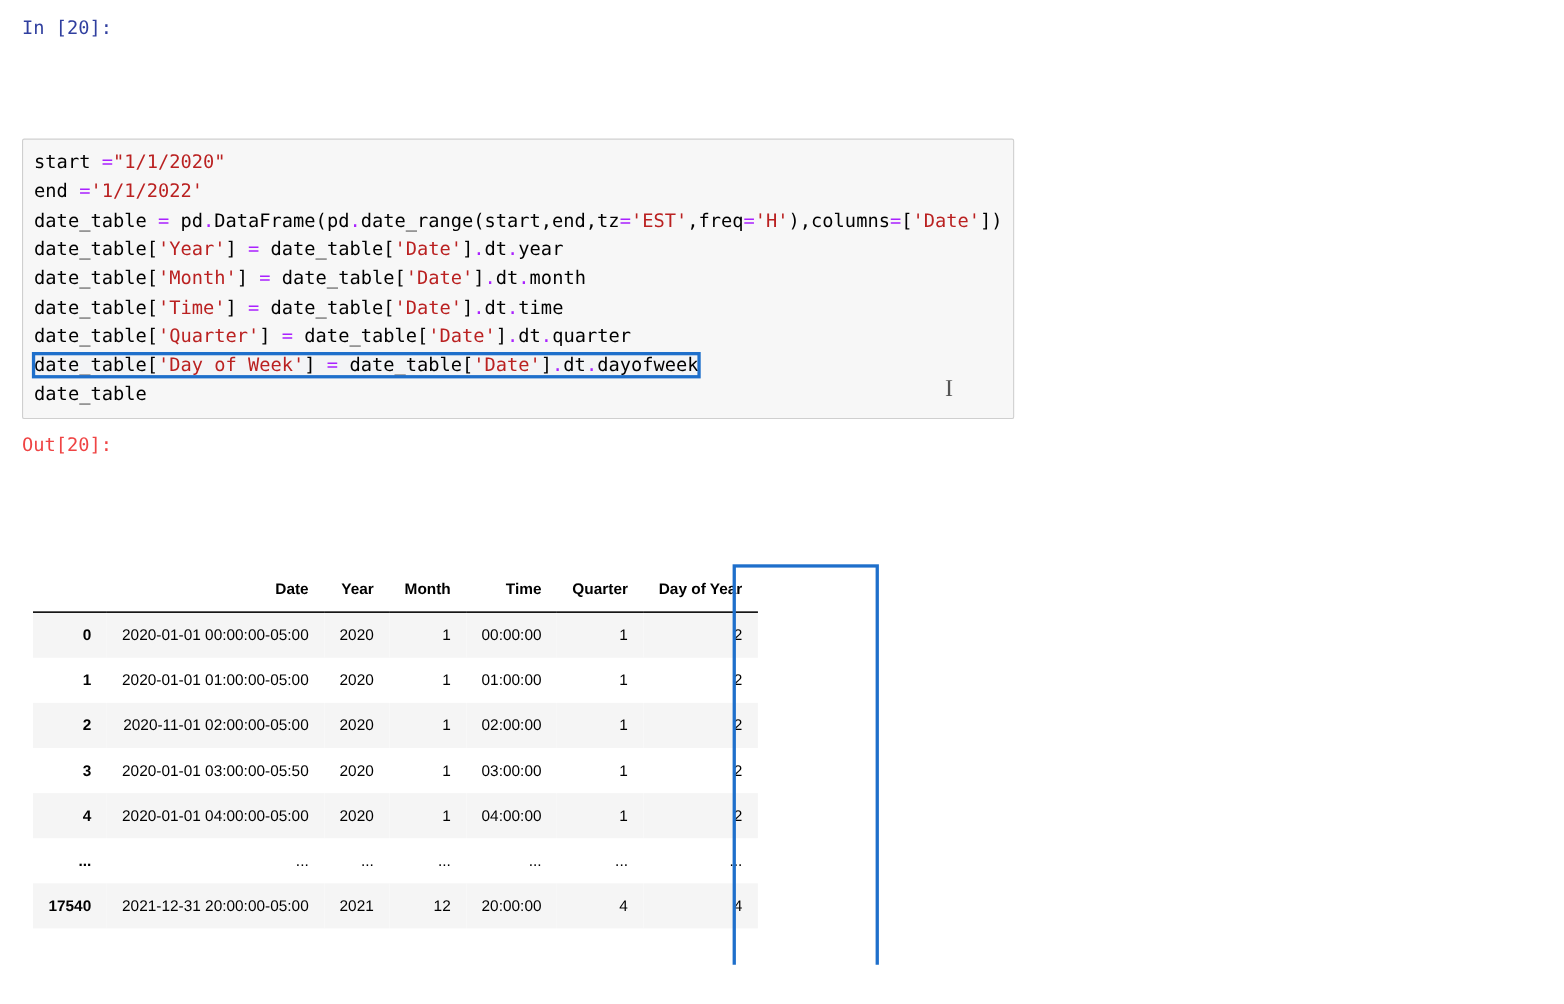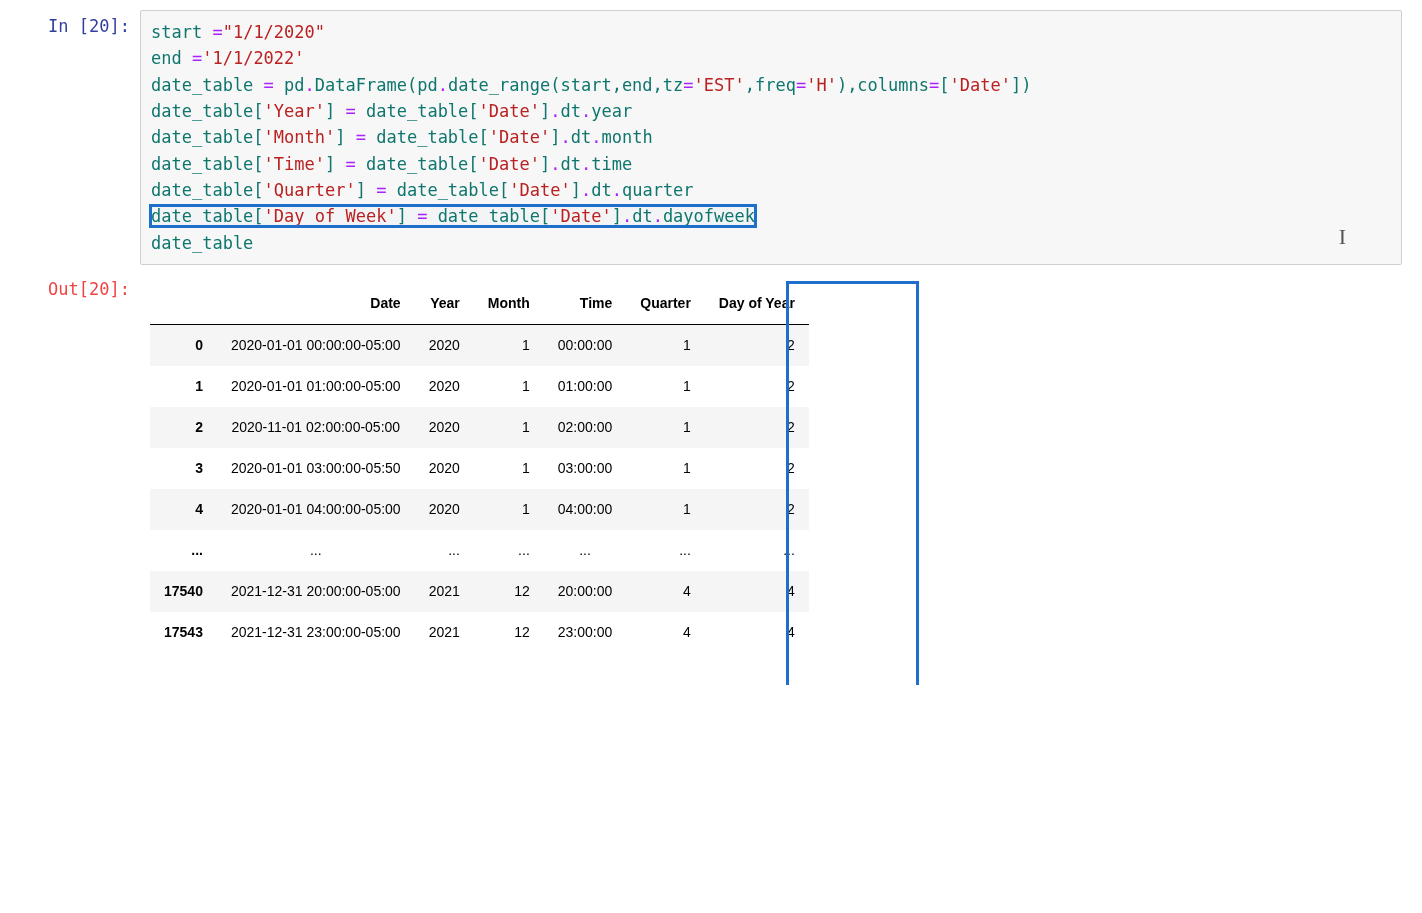"In [20]:" .cell { flex-direction: none -> column }
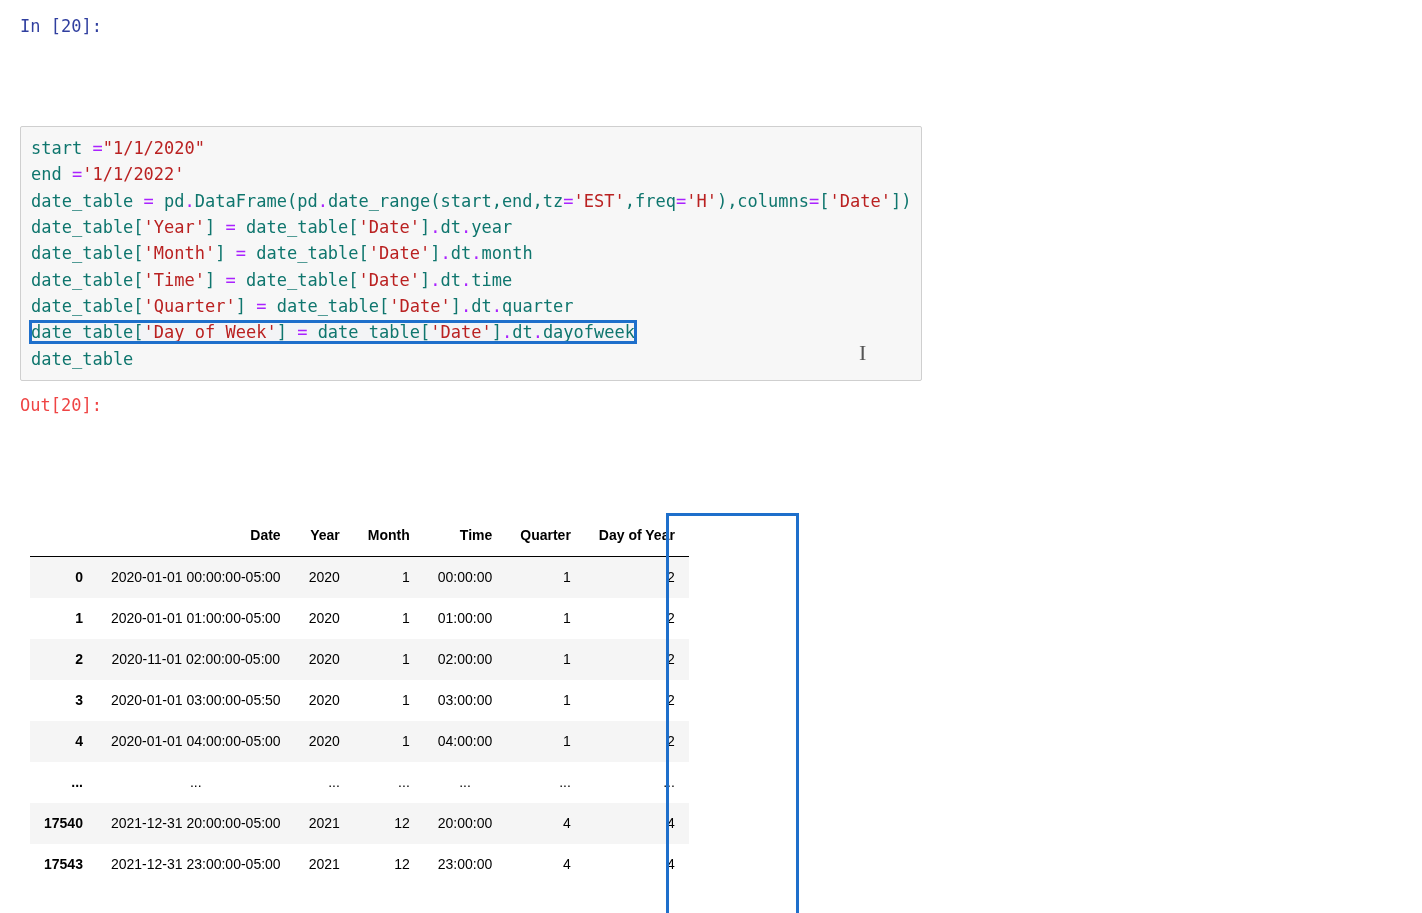"start" .plain { color: #0f766e -> #000000 }
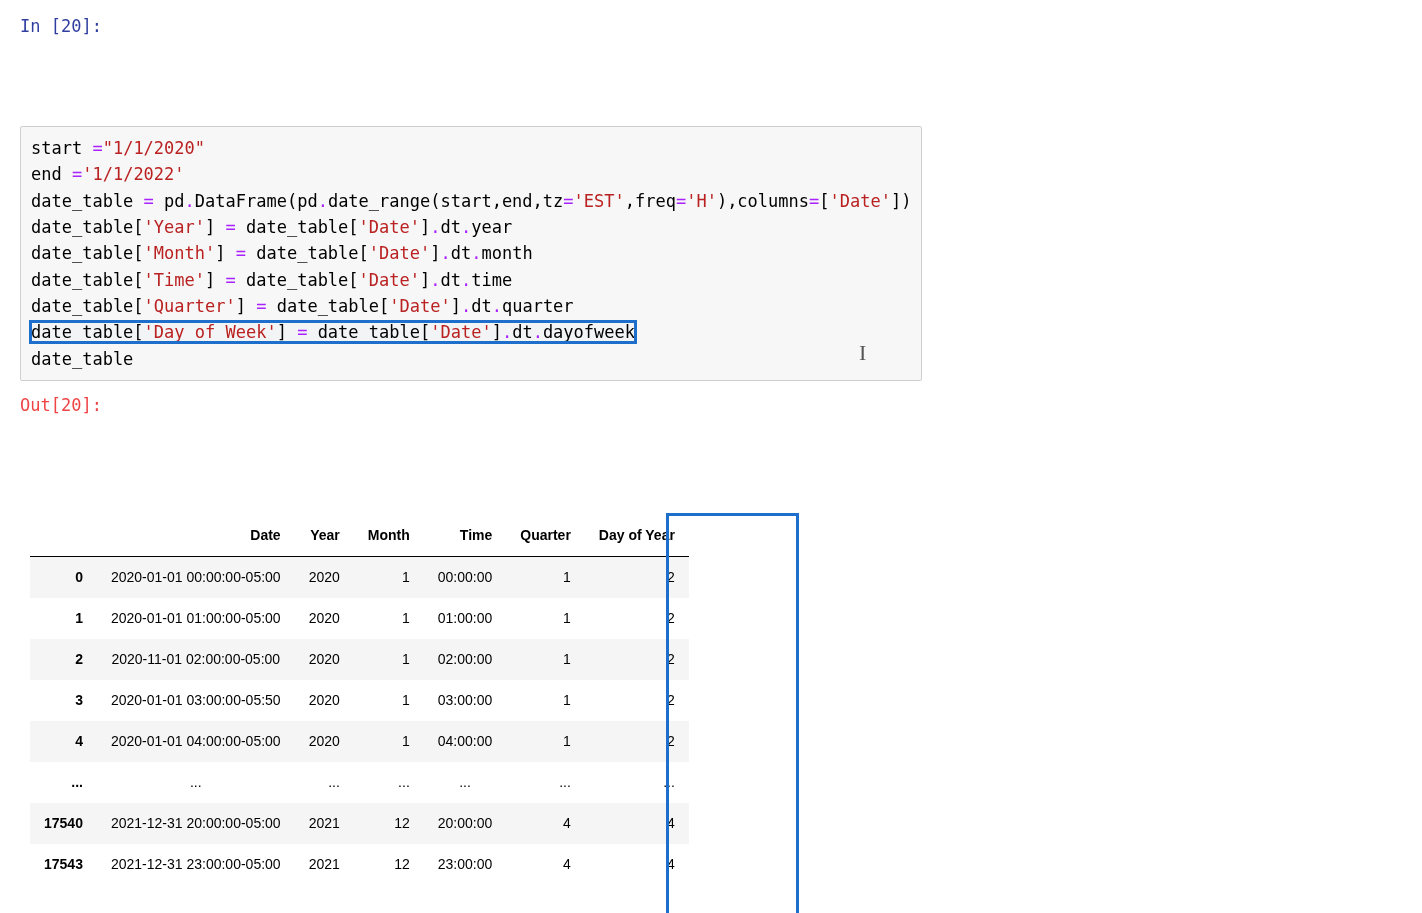"2020-01-01 00:00:00-05:00" table.dataframe td.left { text-align: center -> right }
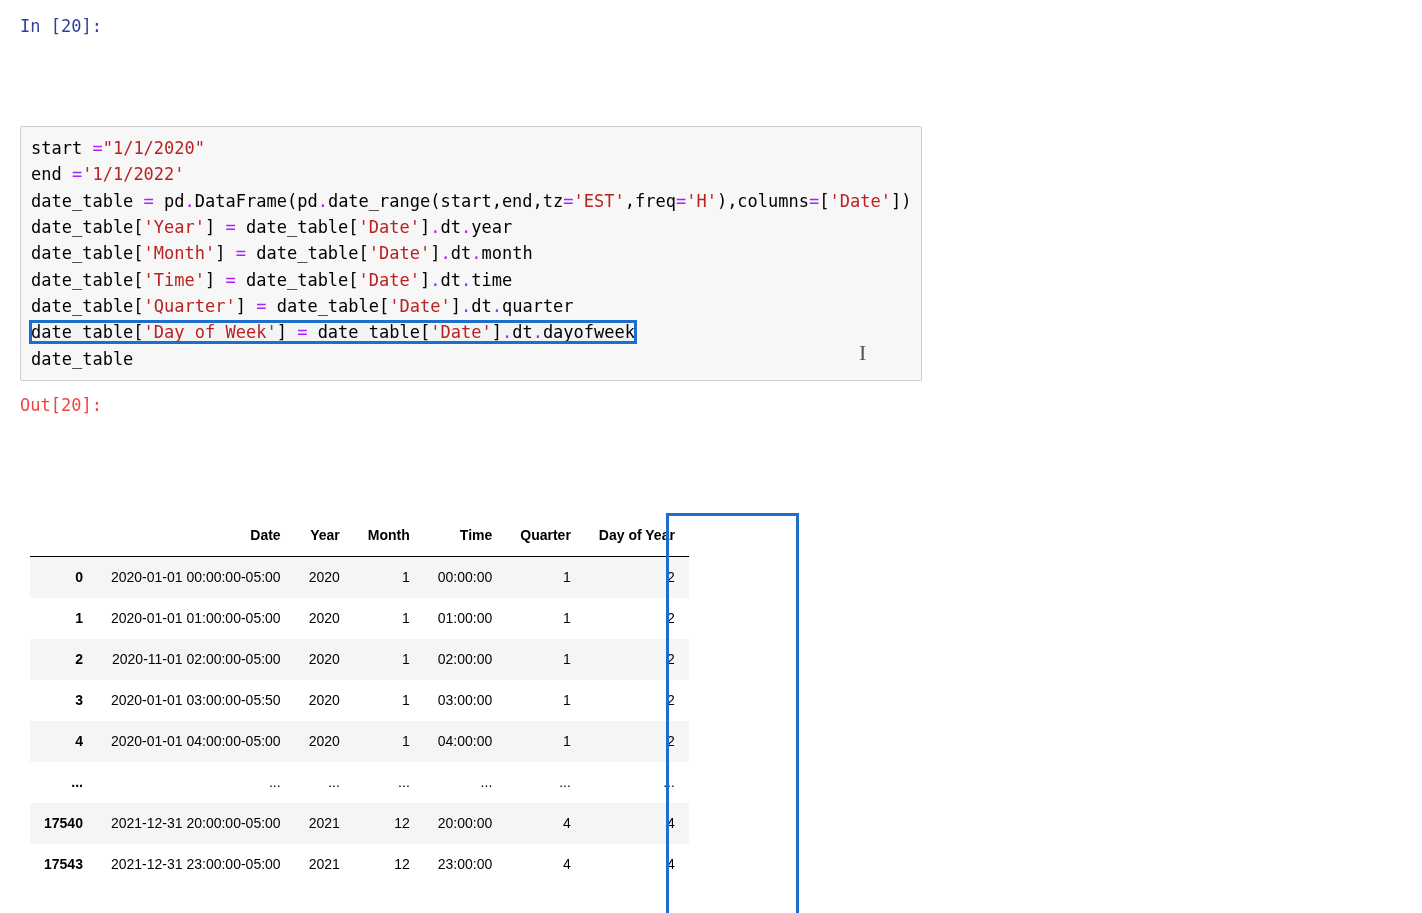"17543" tr { html: <tr> <th>17543</th> <td>2021-12-31 23:00:00-05:00</td> <td>2021</td> <td>12</td> <td>23:00:00</td> <td>4</td> <td>4</td> </tr> -> none }
